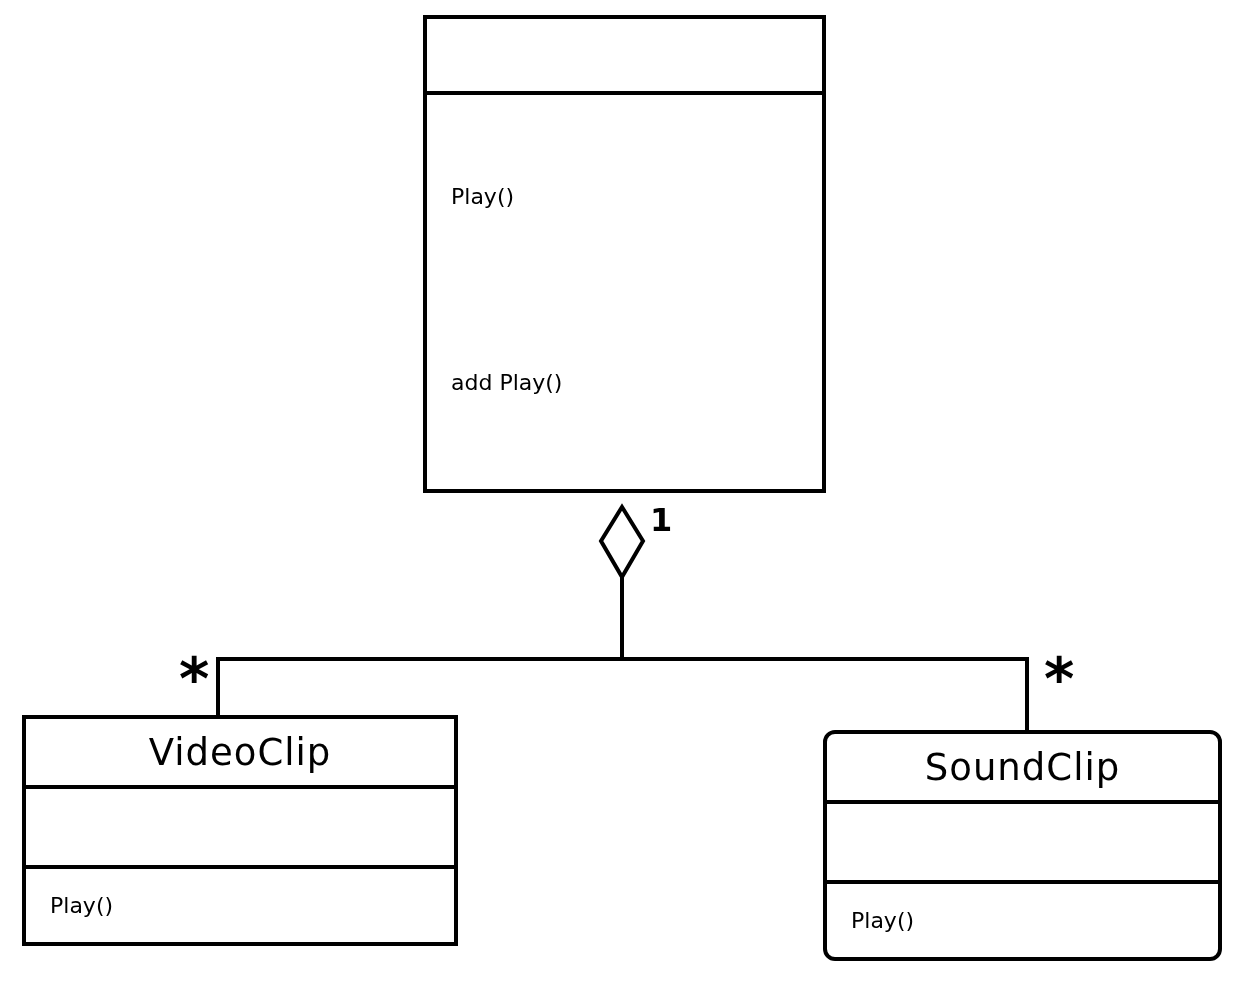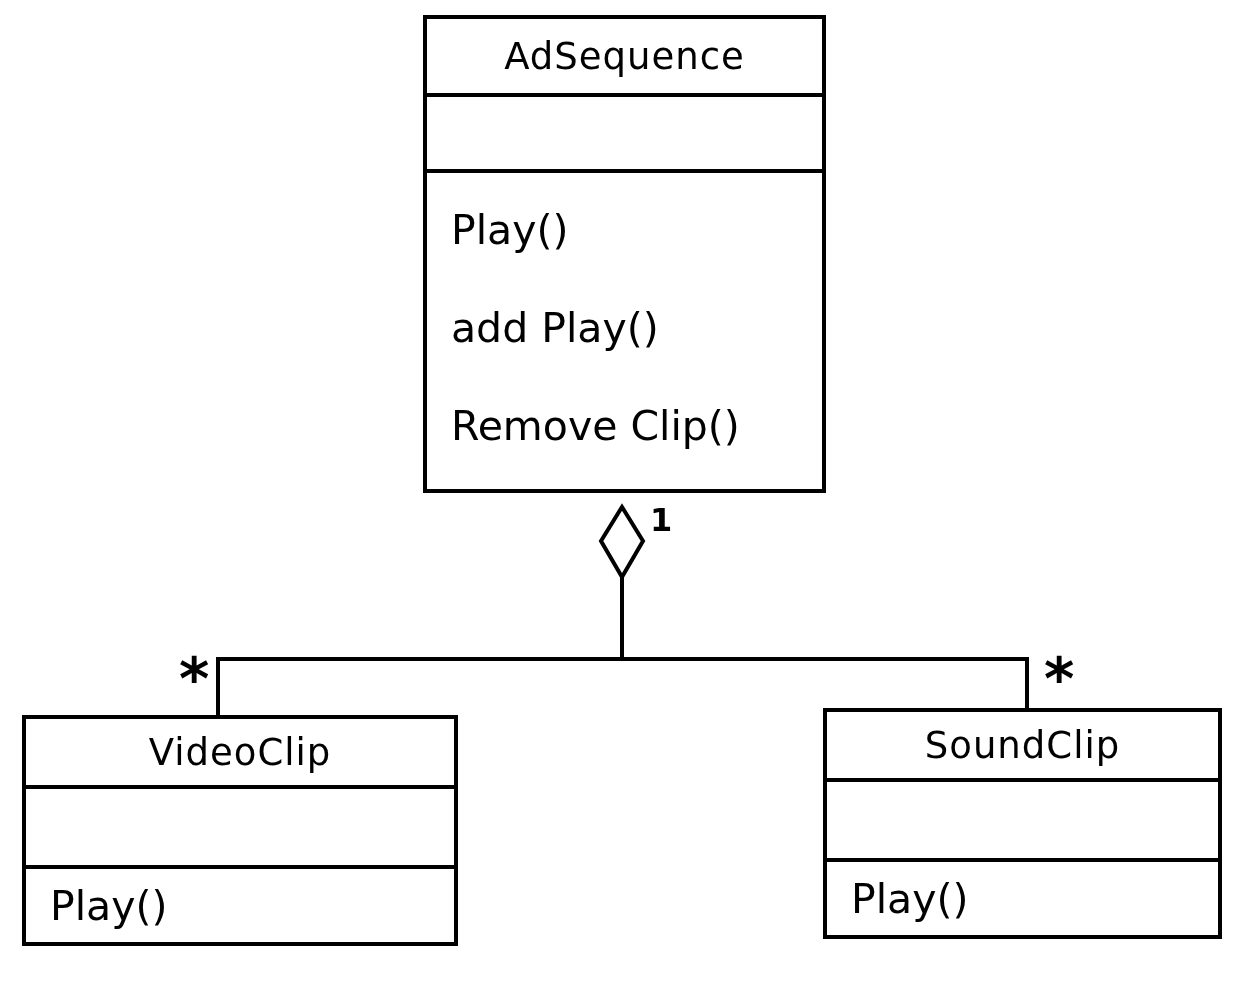"AdSequence" div.uml-title { html: <div>AdSequence</div> -> none }
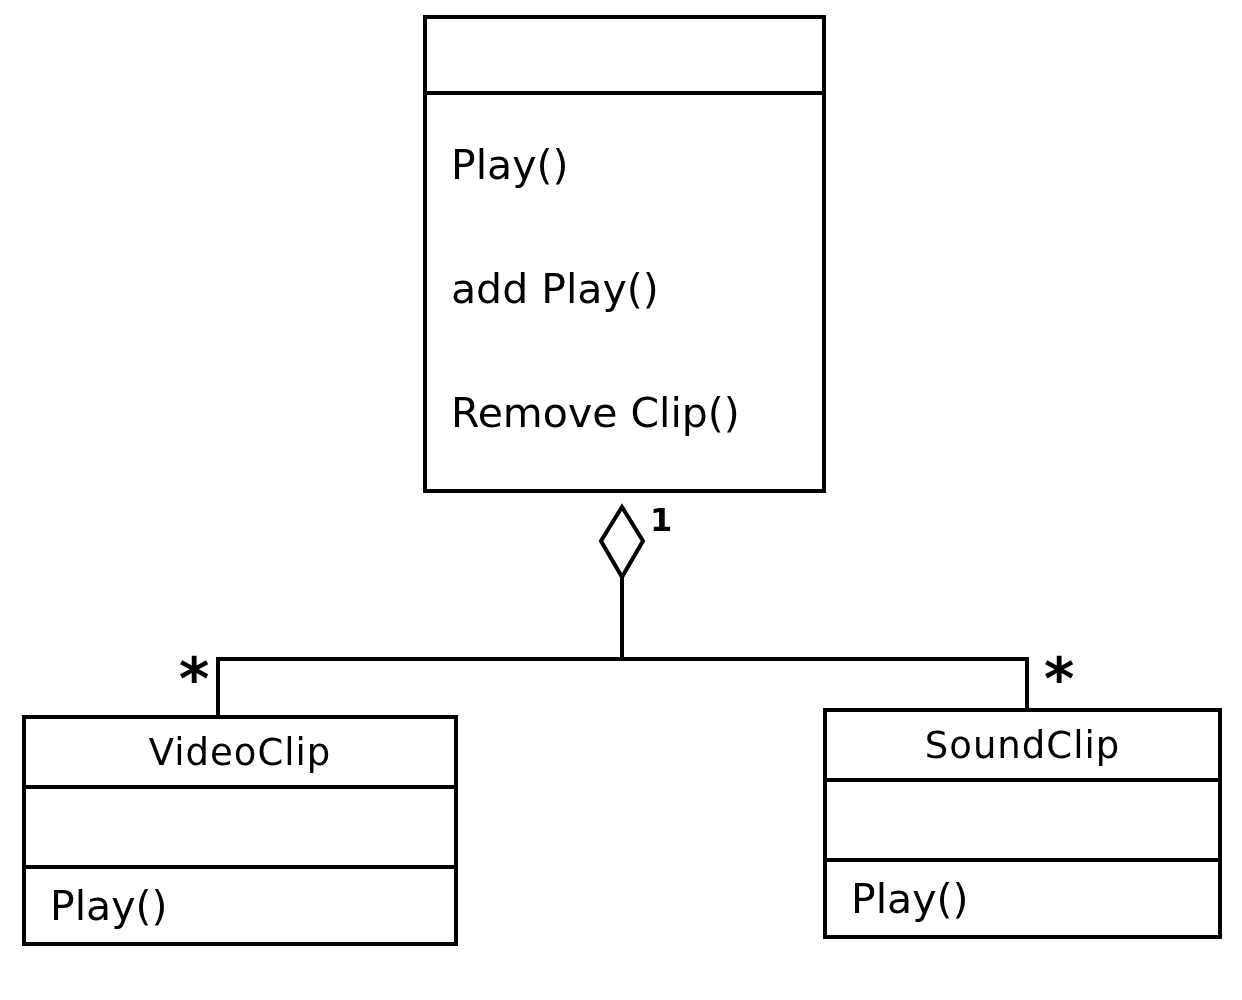"Play()" .uml-methods { font-size: 41px -> 22px }
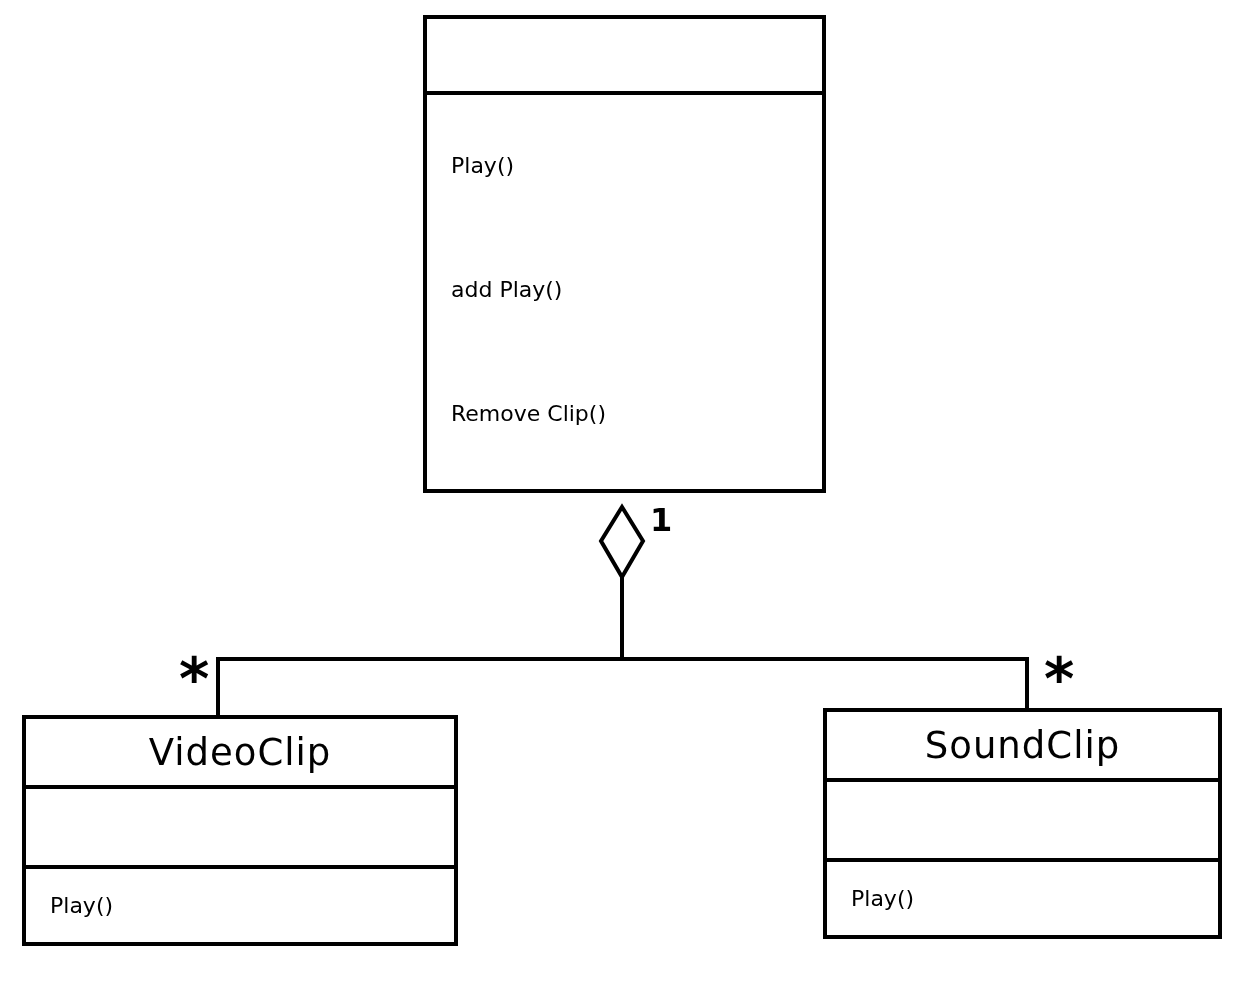"Remove Clip()" div.method { html: <div>Remove Clip()</div> -> none }
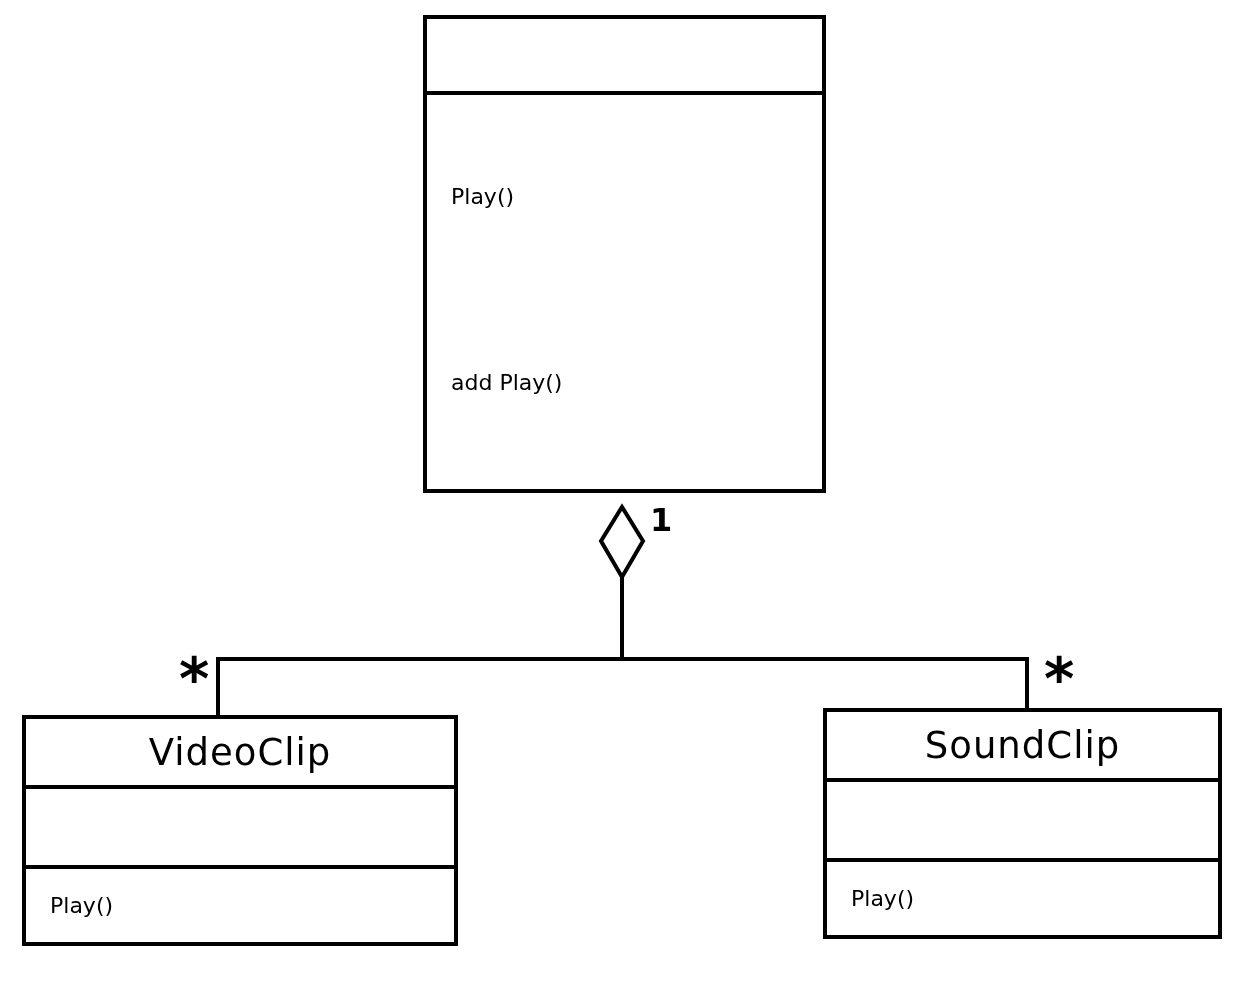"SoundClip" .box-soundclip { border-radius: none -> 12px; top: 708px -> 730px }
